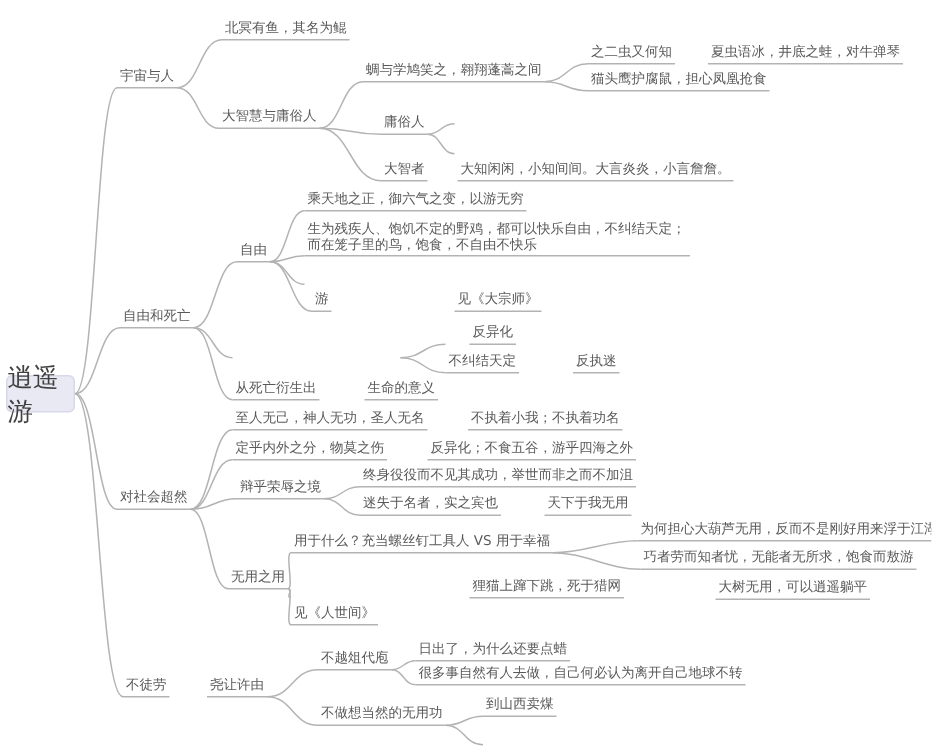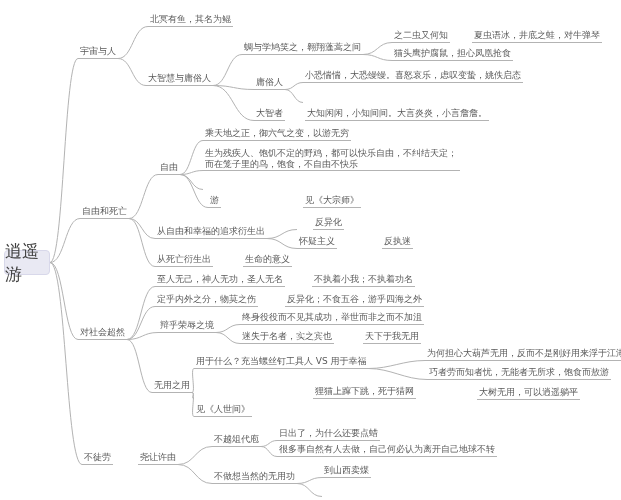"小恐惴惴，大恐缦缦。喜怒哀乐，虑叹变蛰，姚佚启态" div.node { html: <div>小恐惴惴，大恐缦缦。喜怒哀乐，虑叹变蛰，姚佚启态</div> -> none }
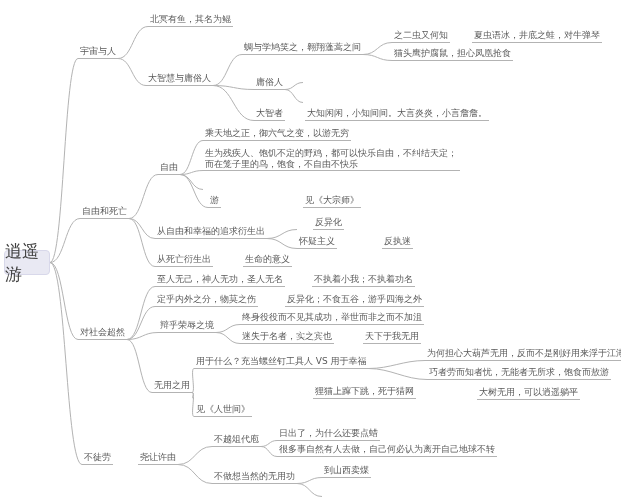"从自由和幸福的追求衍生出" div.node { html: <div>从自由和幸福的追求衍生出</div> -> none }
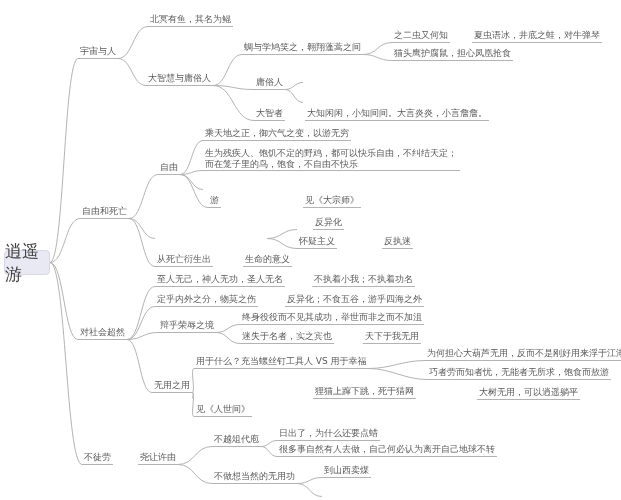"怀疑主义" div.node { text: 怀疑主义 -> 不纠结天定 }
